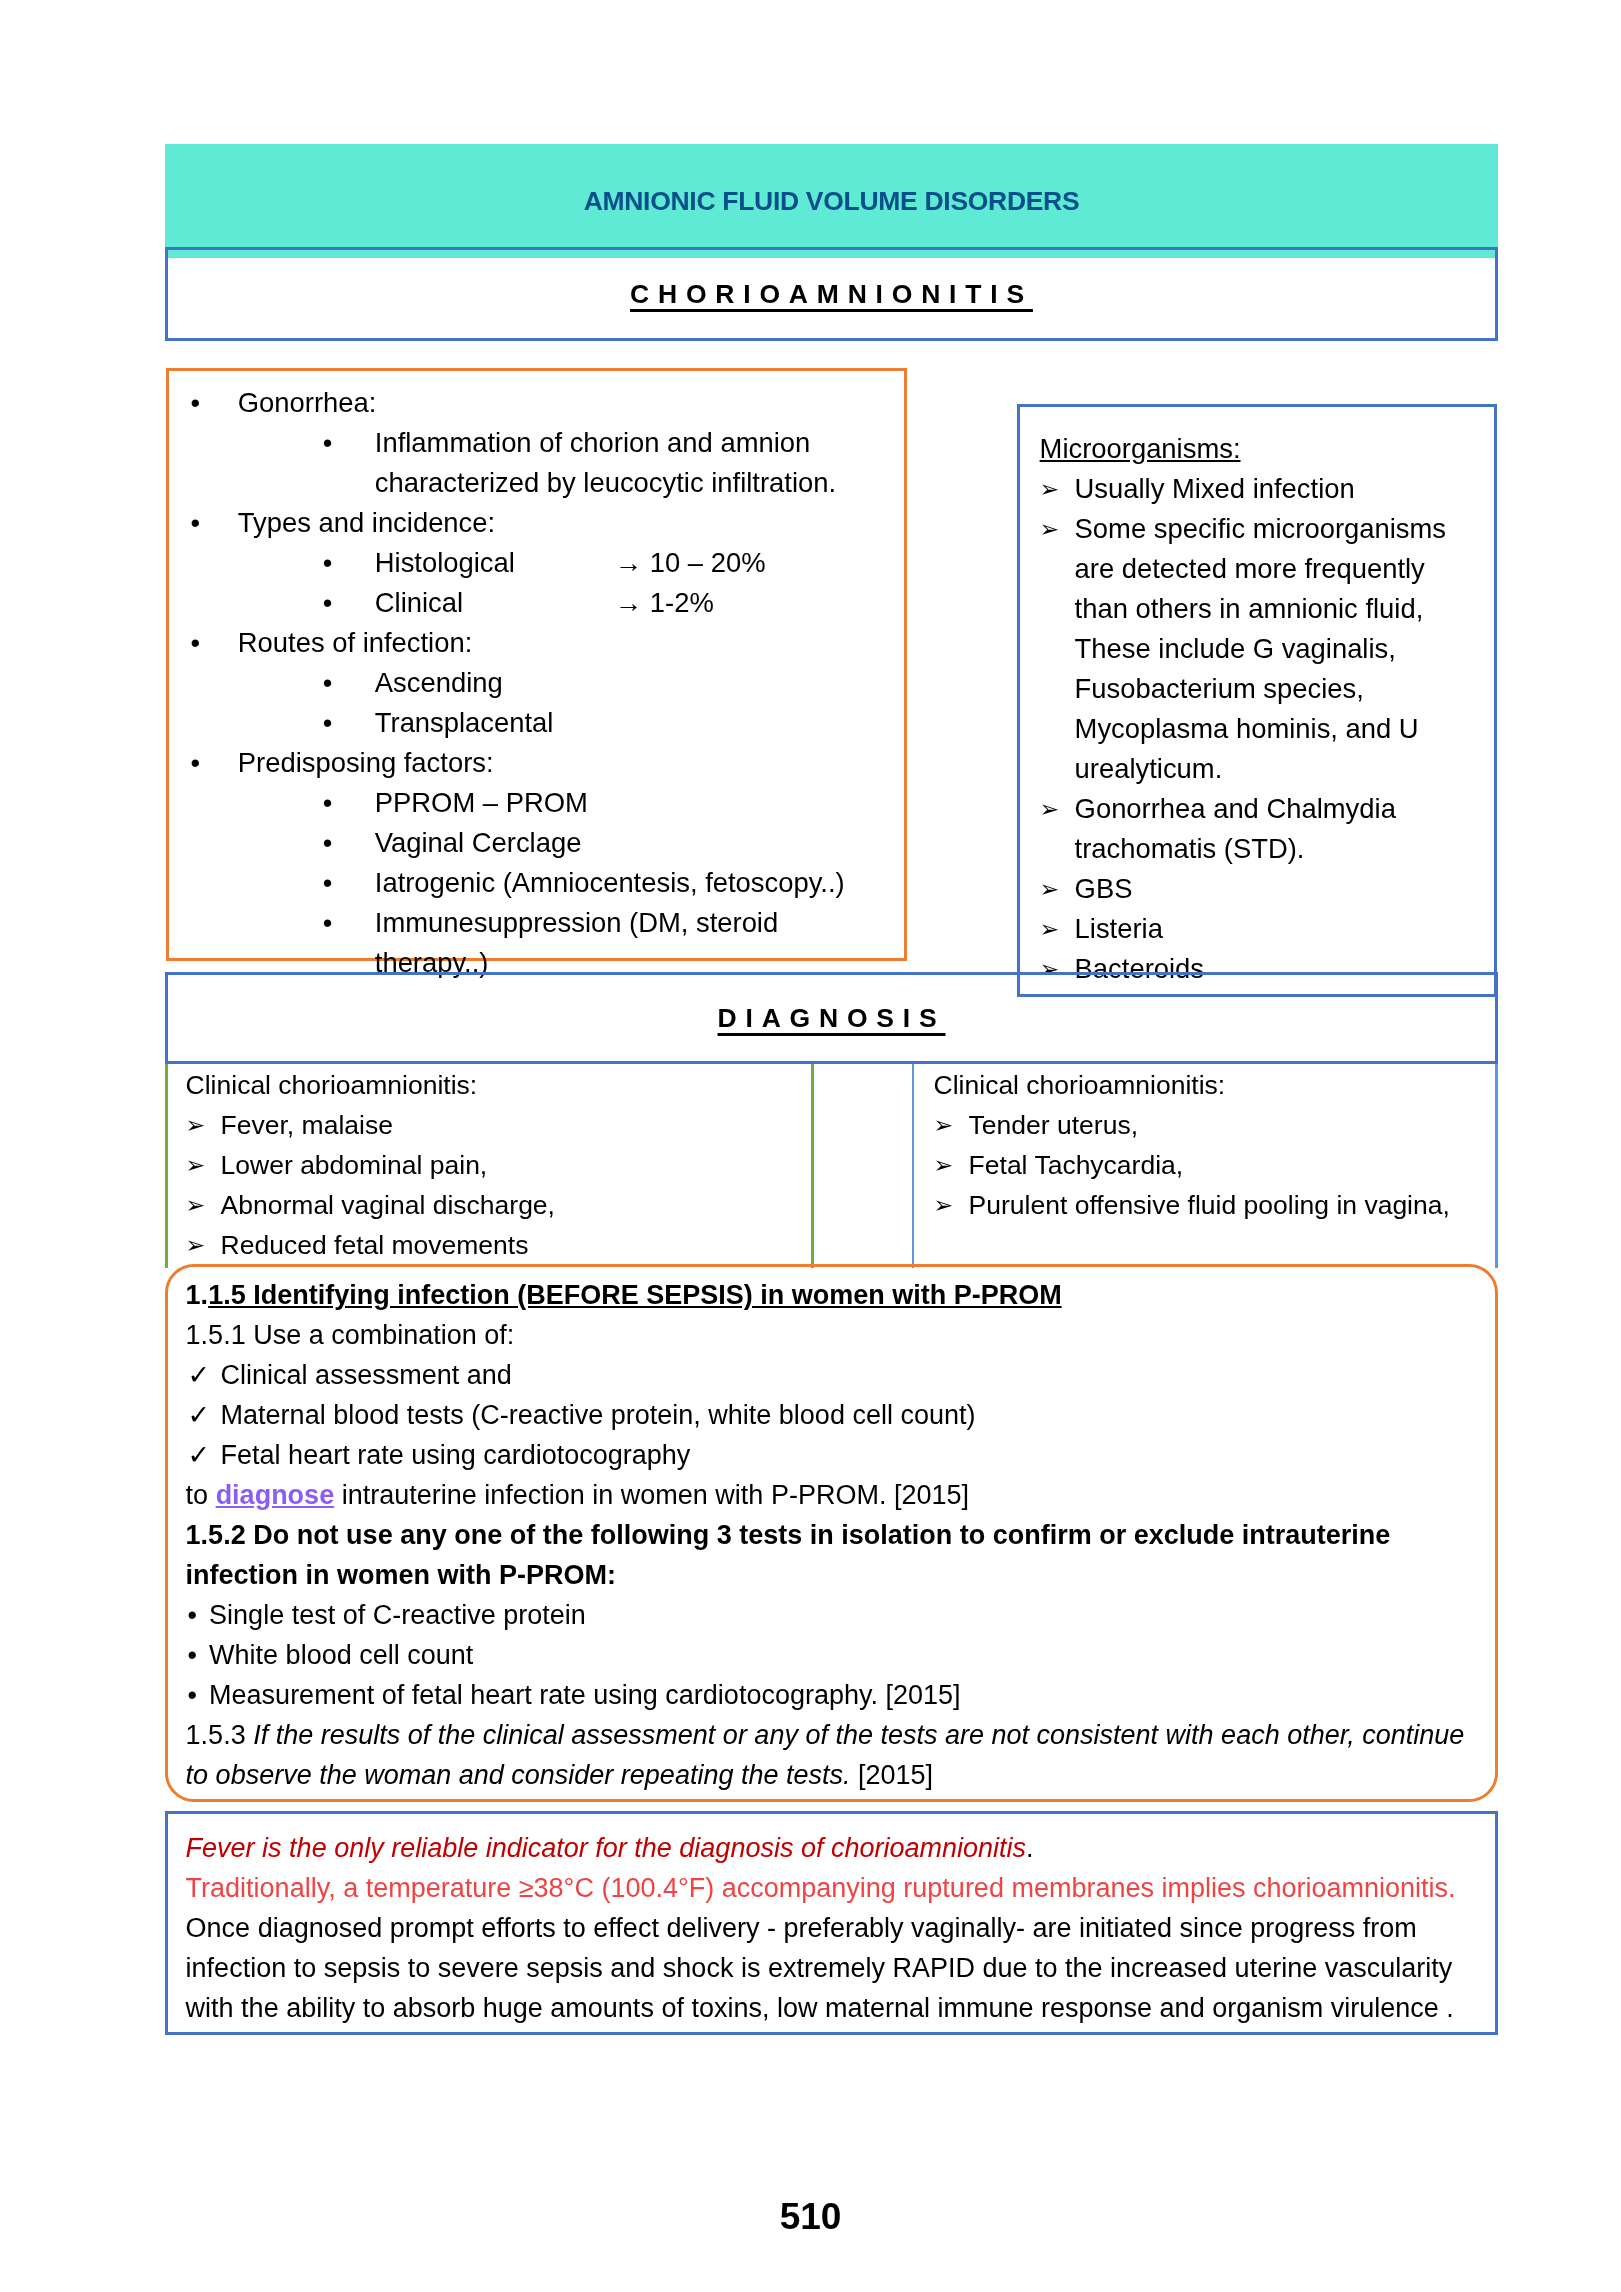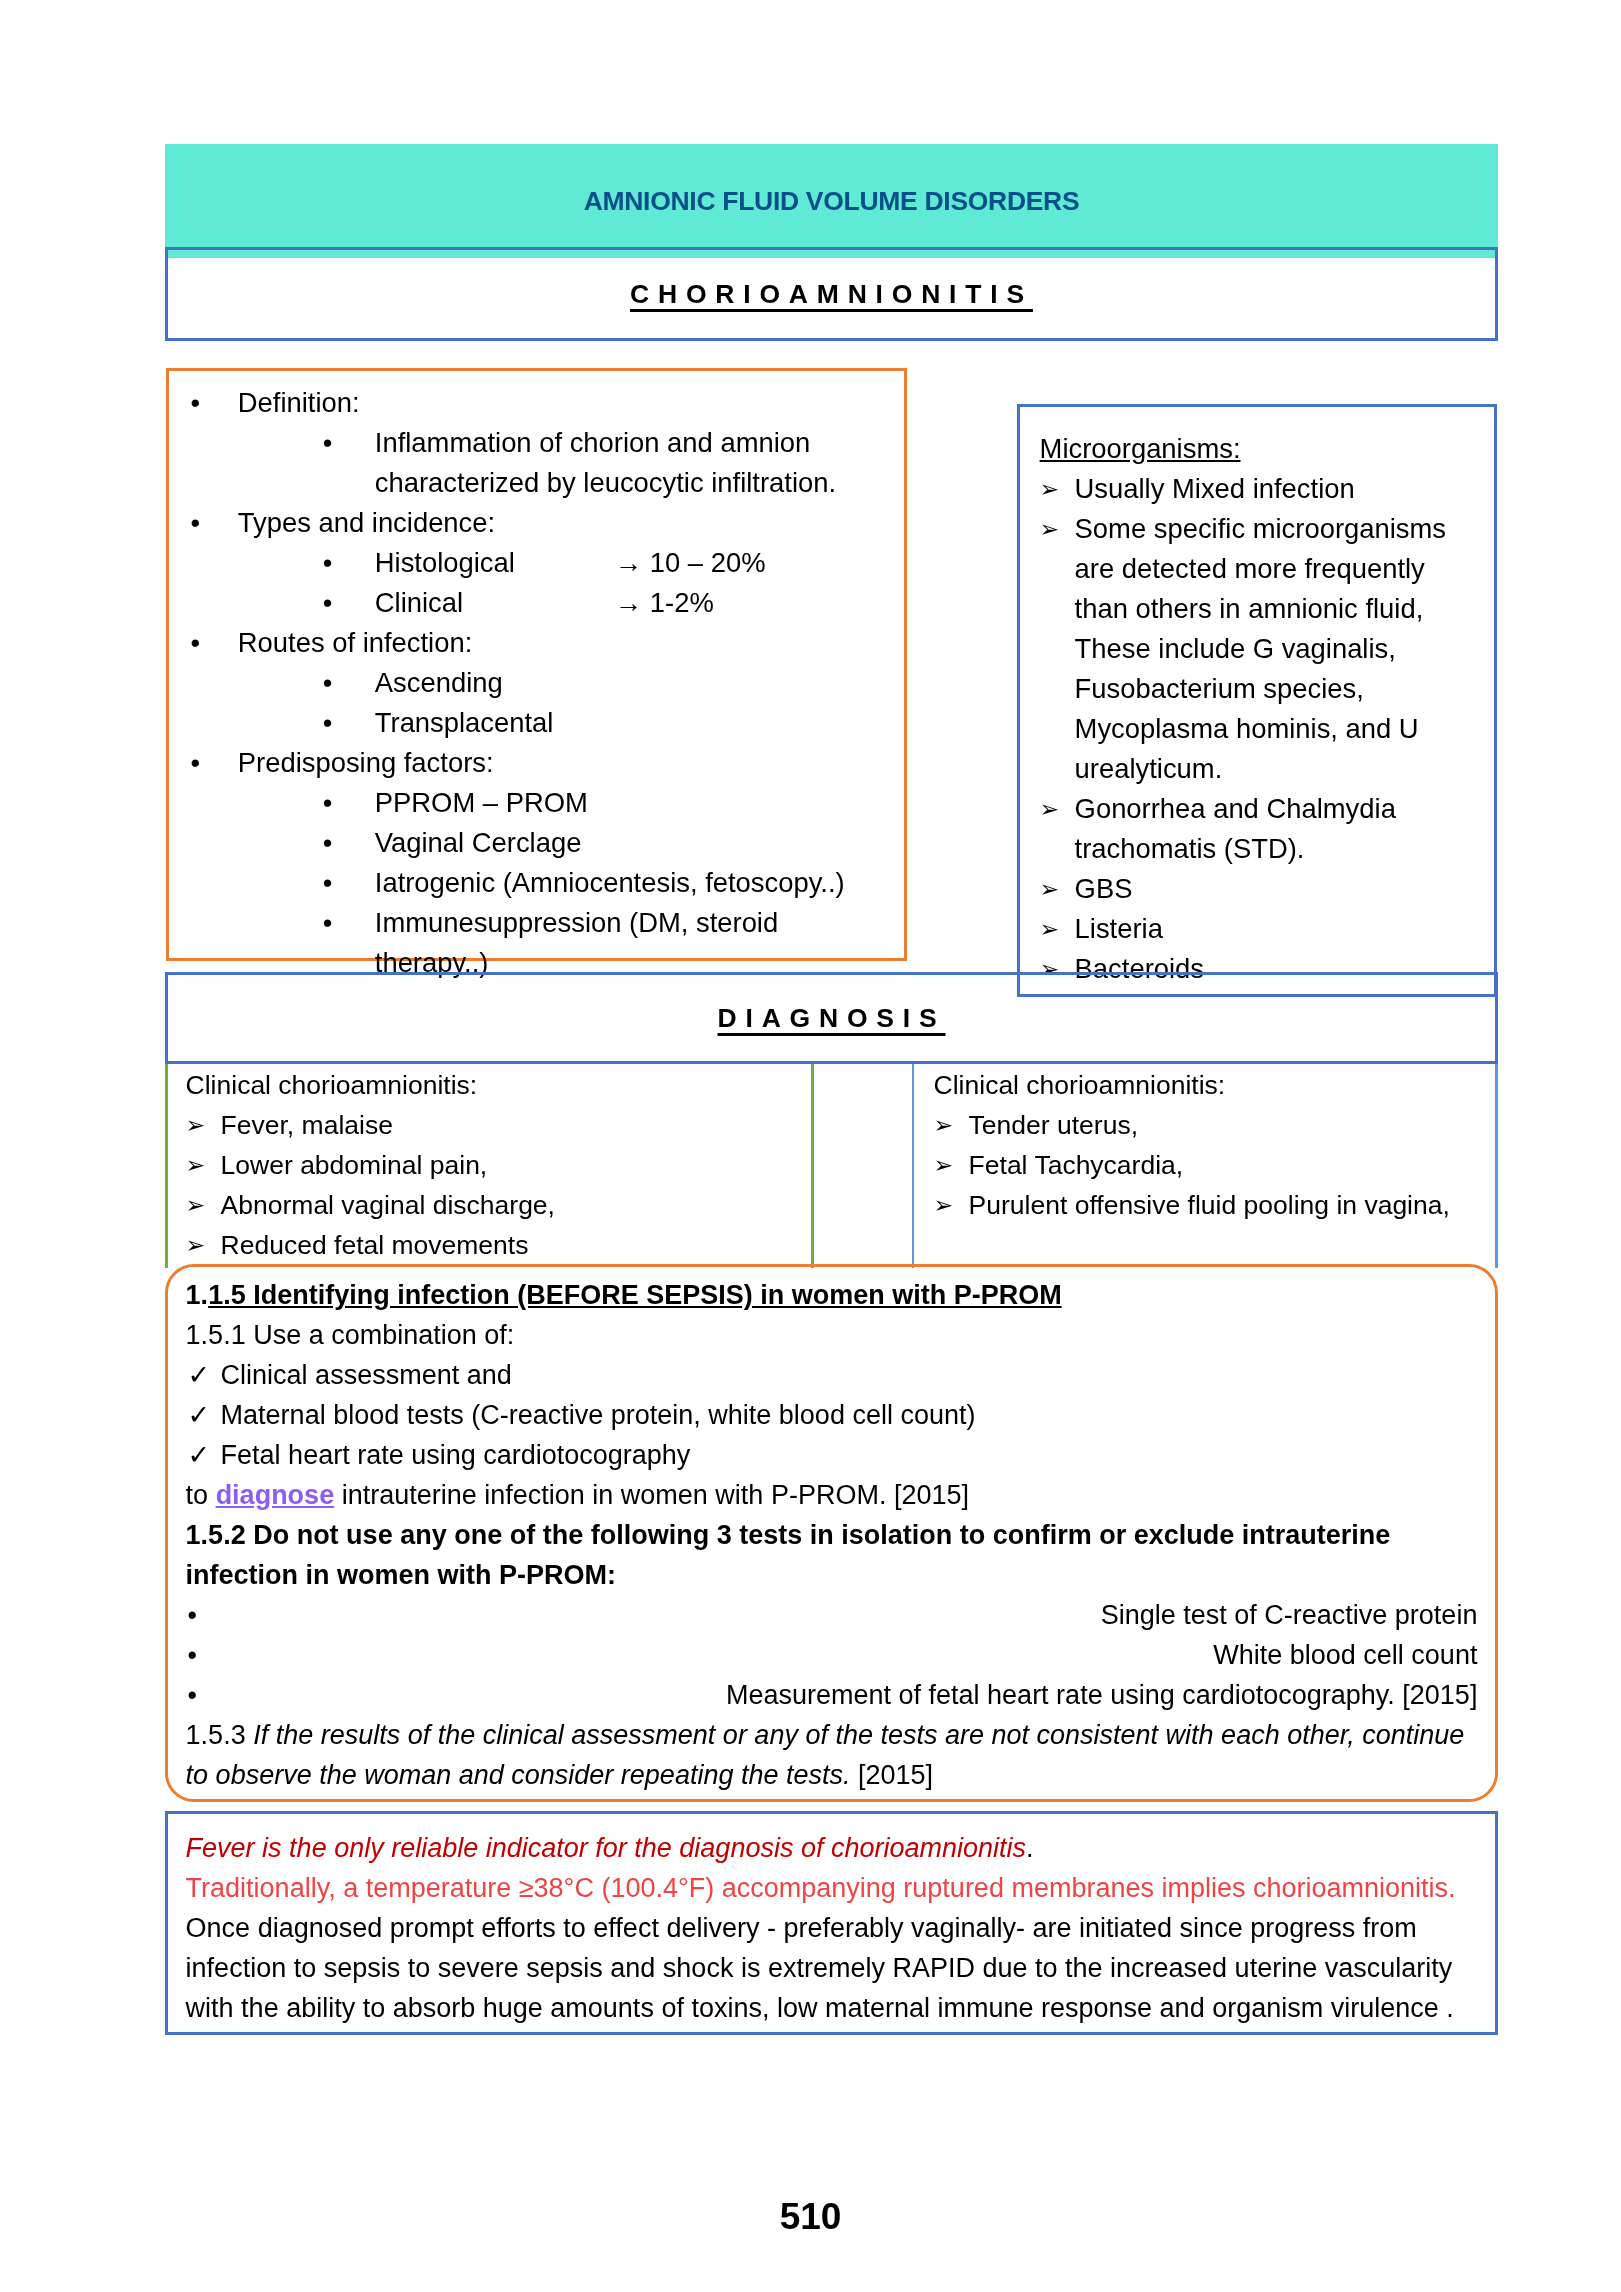"Definition:" span { text: Definition -> Gonorrhea }
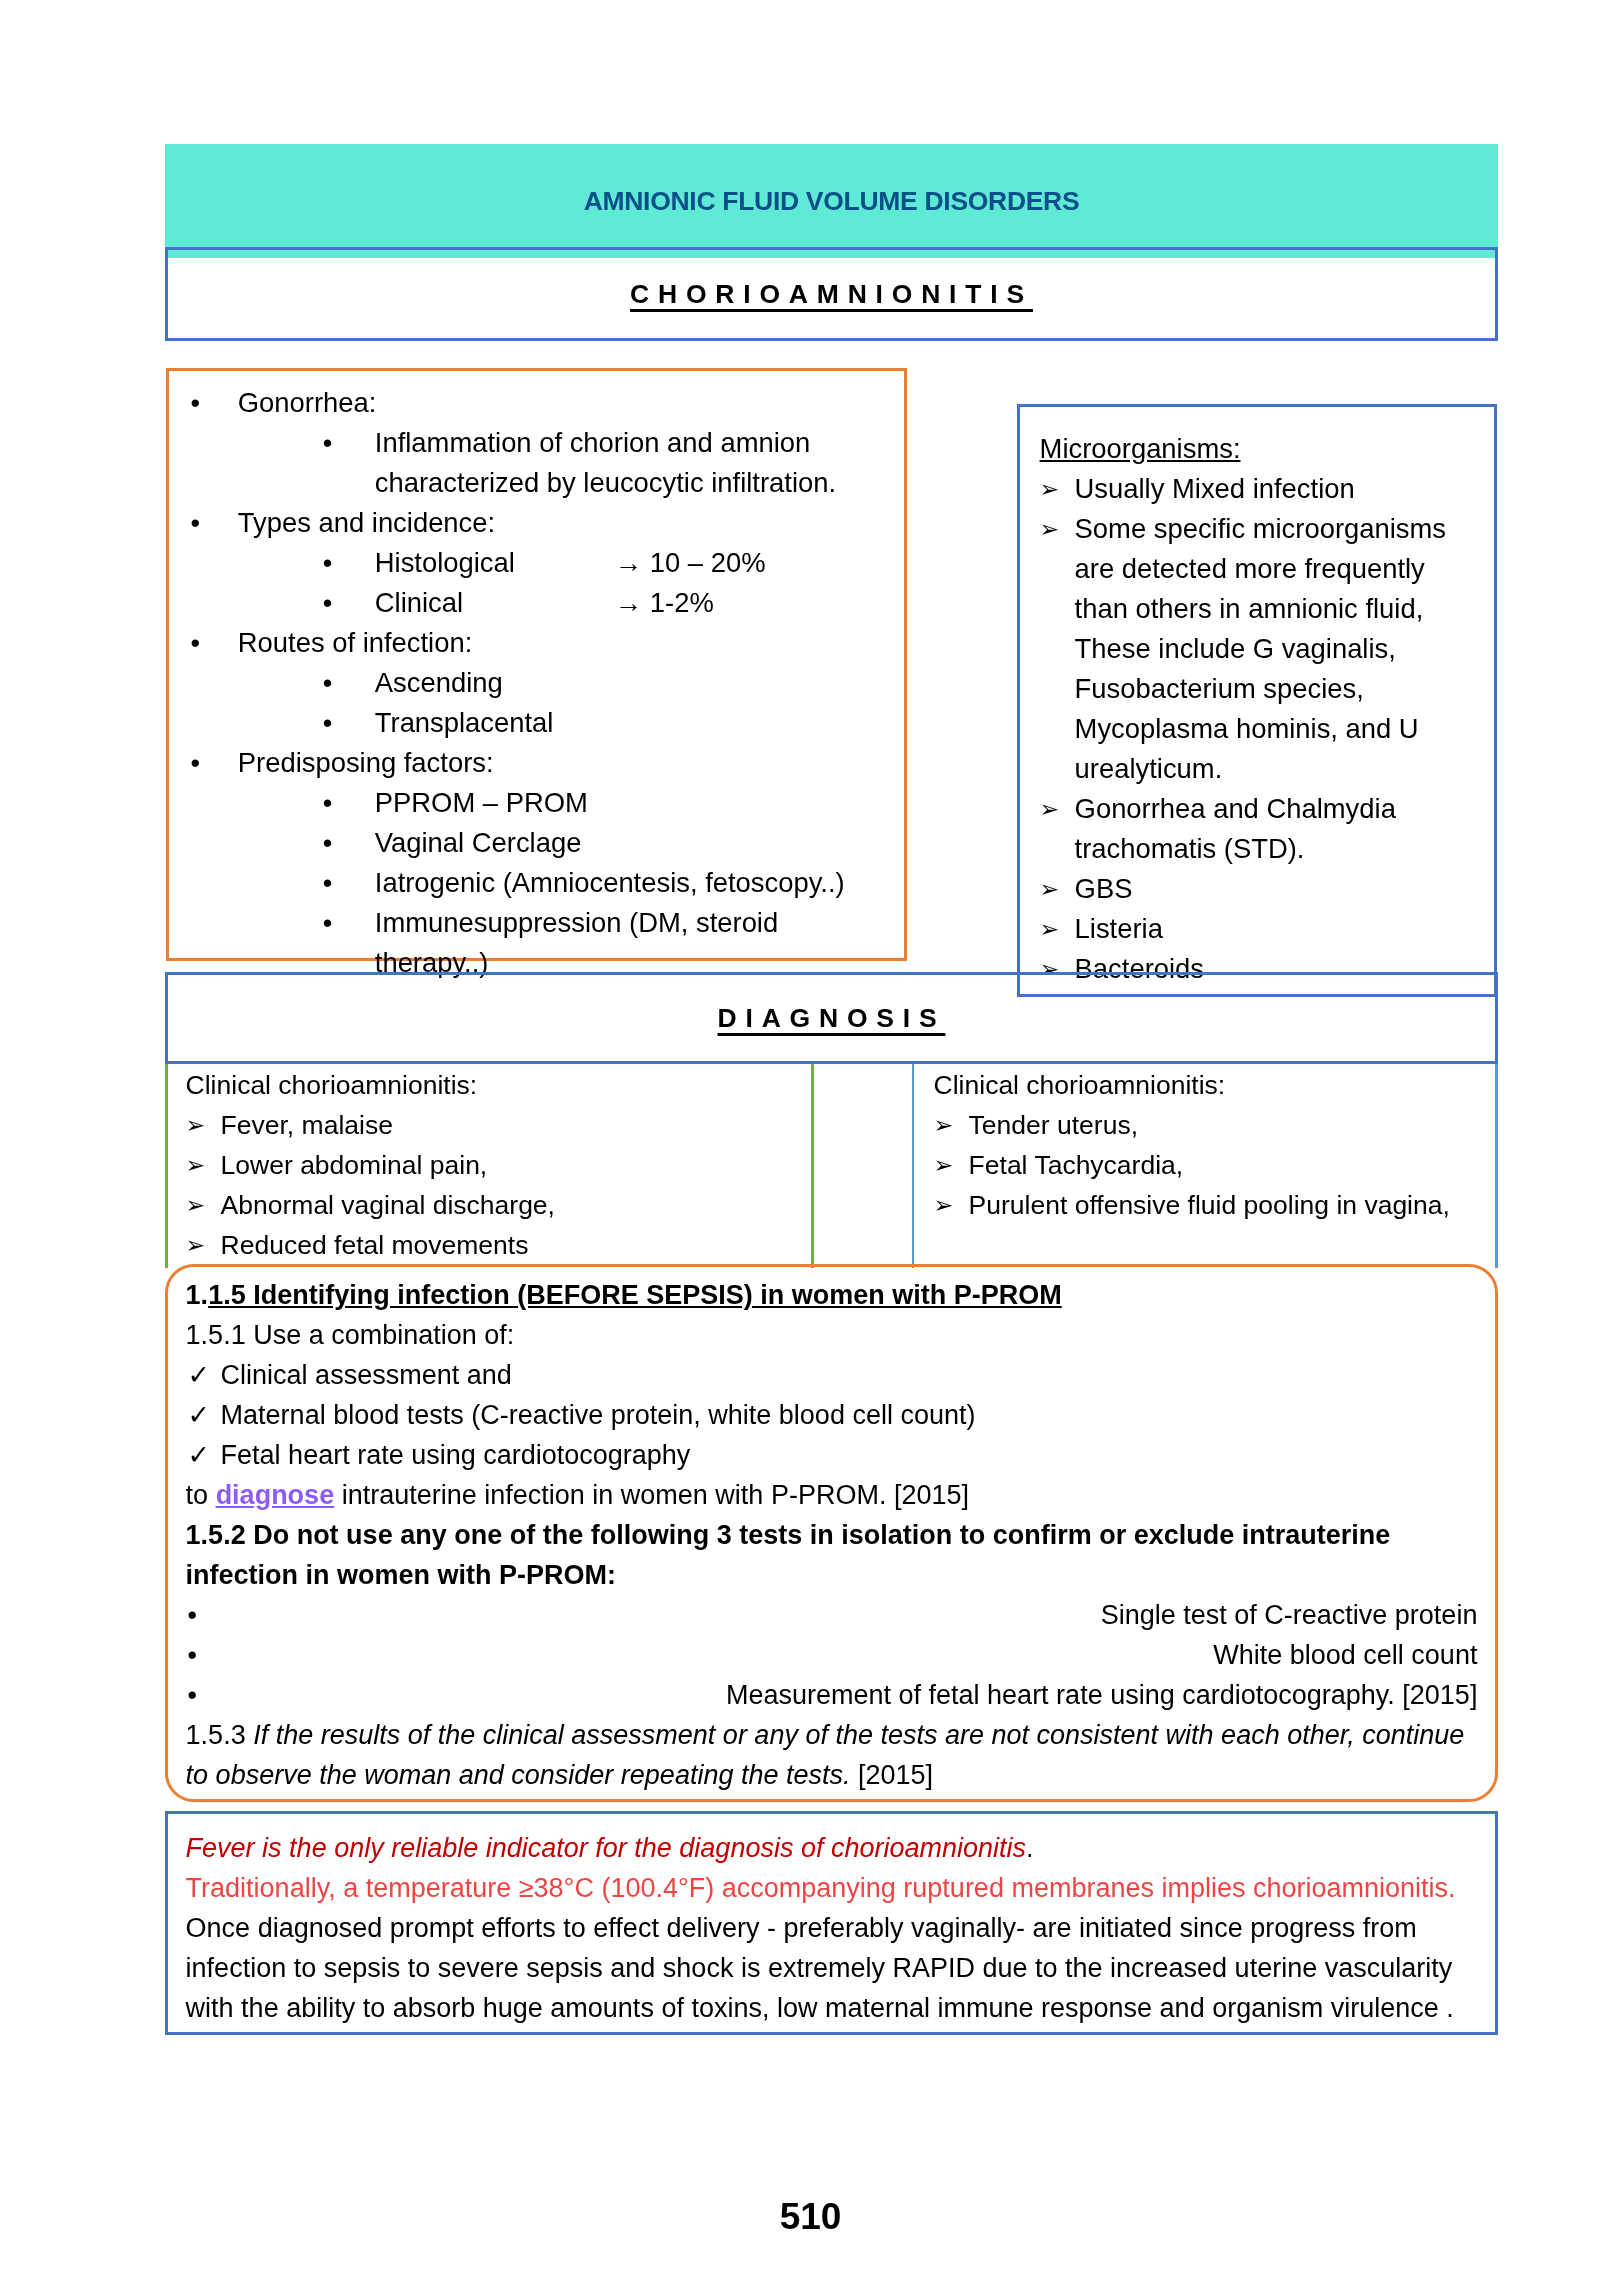"Single test of C-reactive protein" .dot-list { text-align: right -> none }
